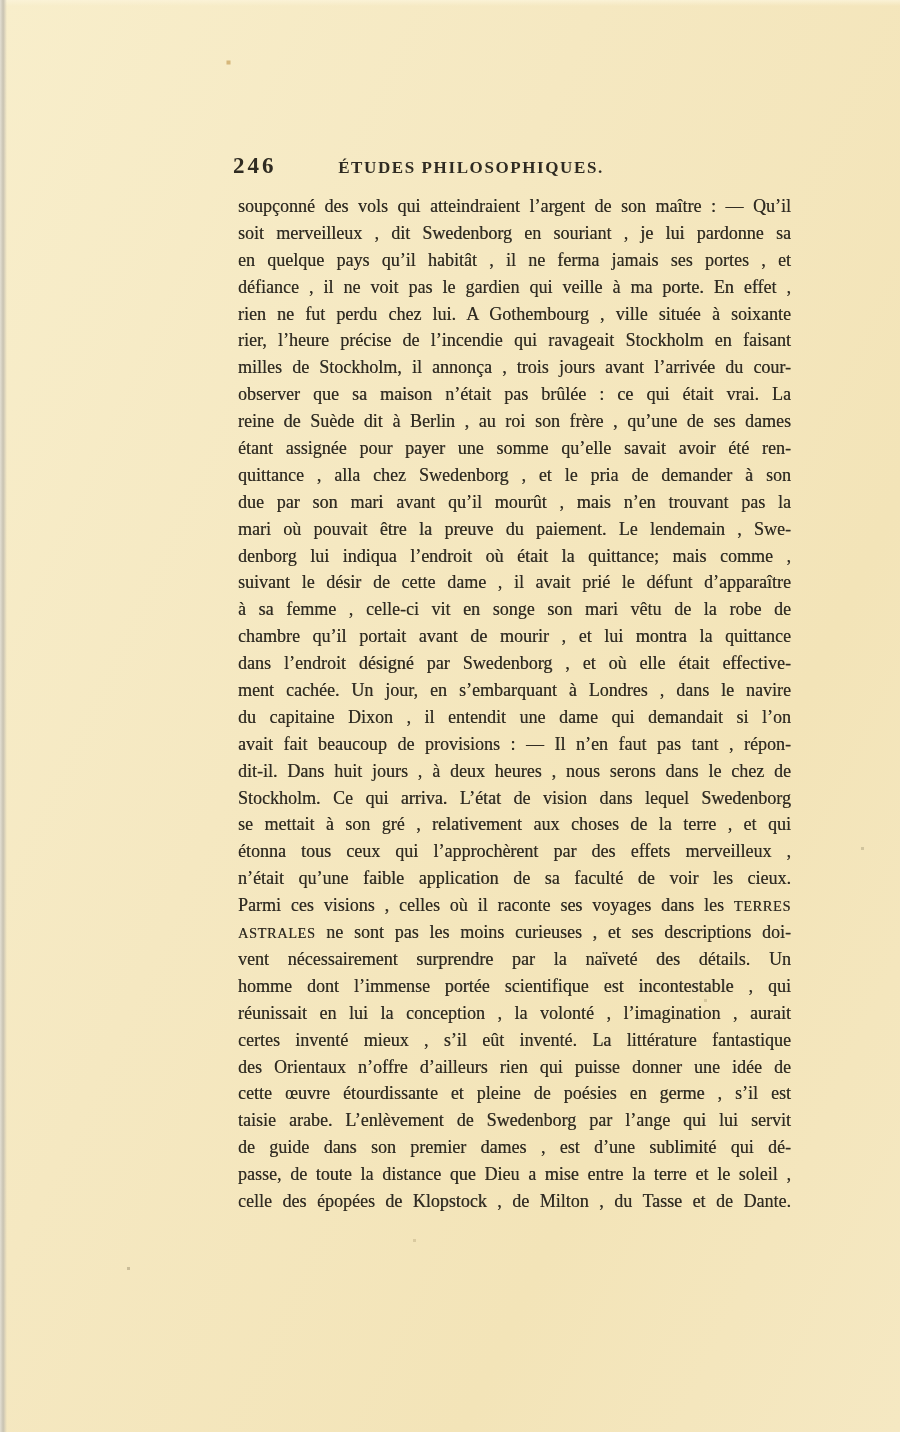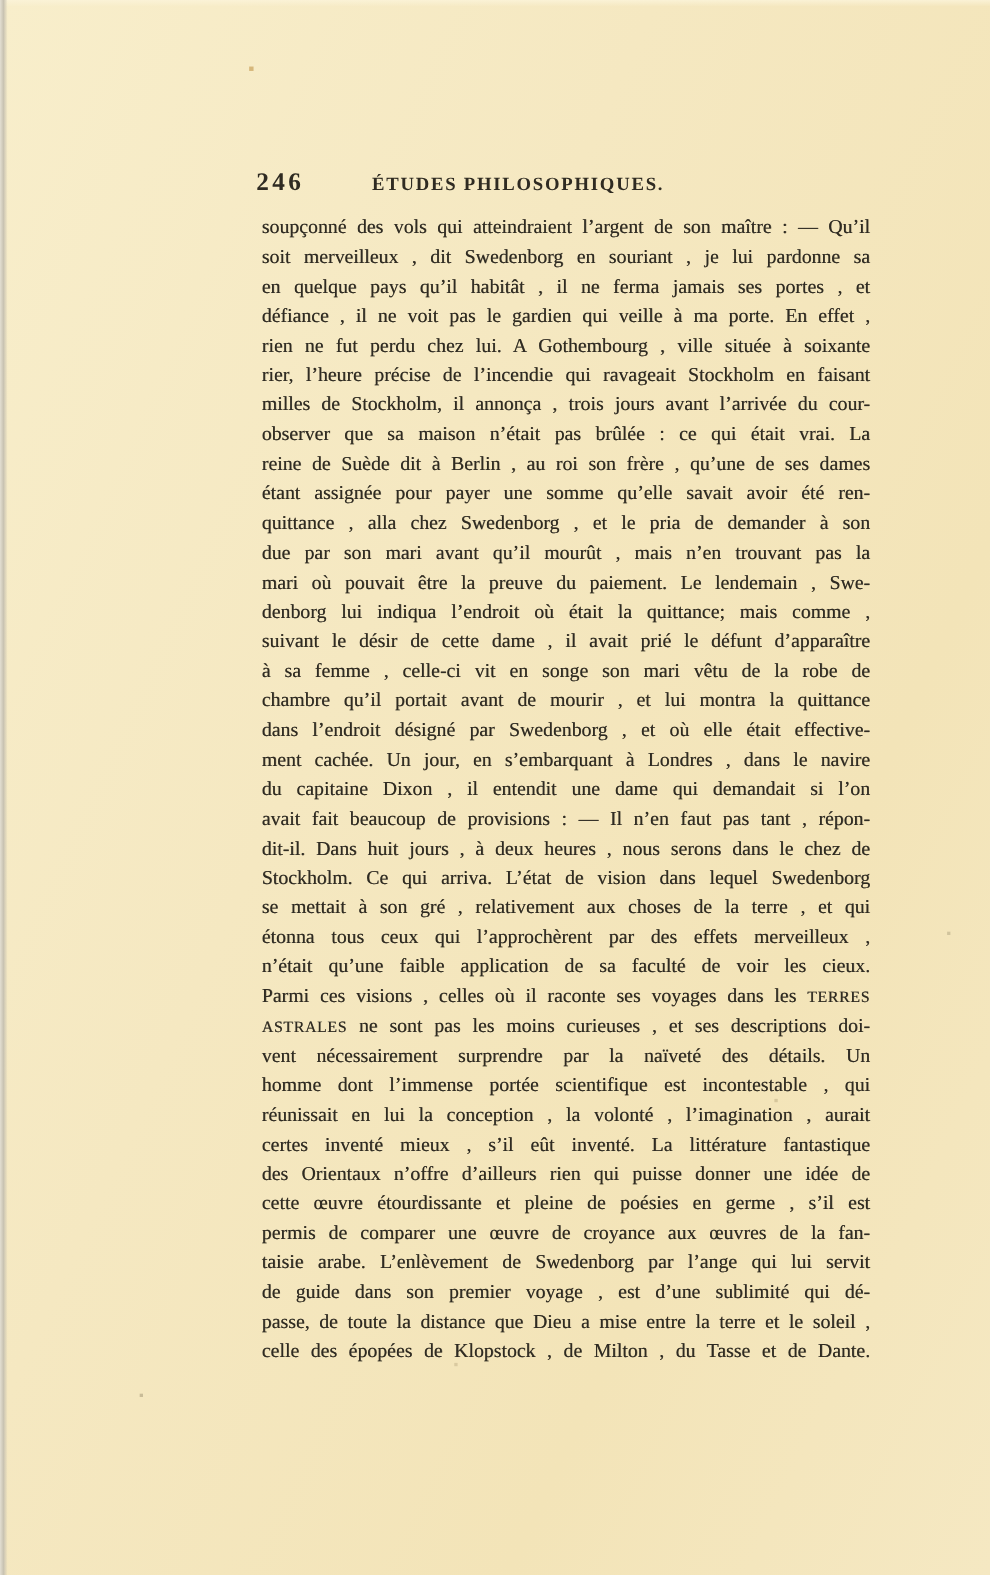"permis de comparer une œuvre" div.line { html: <div>permis de comparer une œuvre de croyance aux œuvres de la fan-</div> -> none }
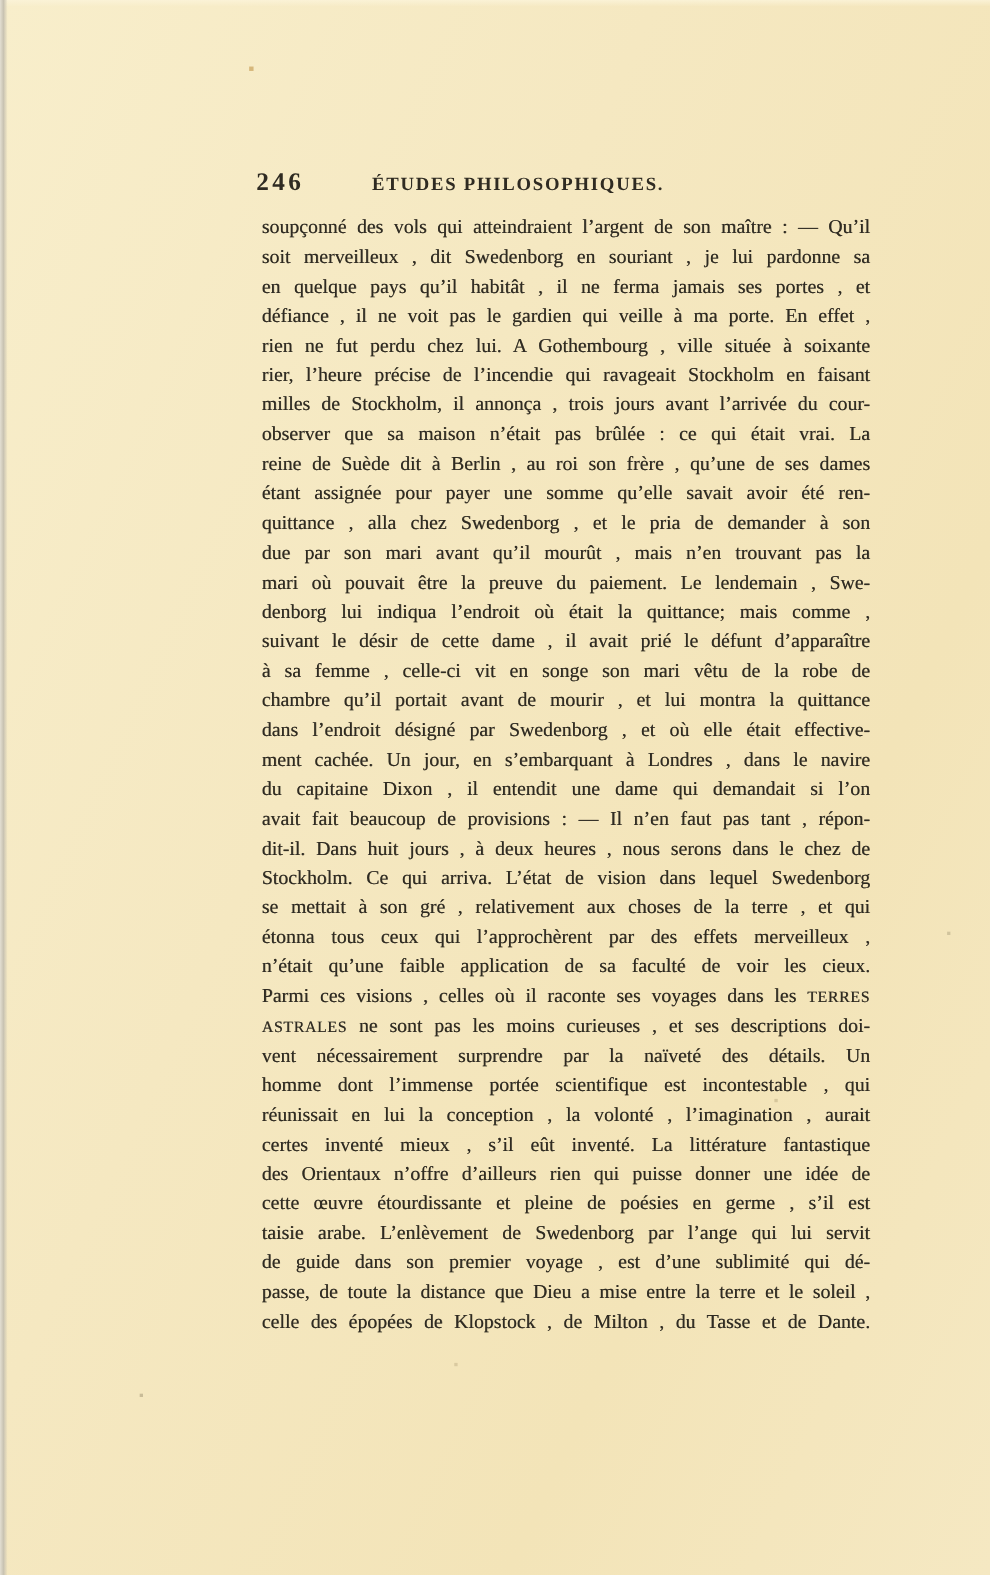"de guide dans son premier" div.line { text: voyage -> dames }
